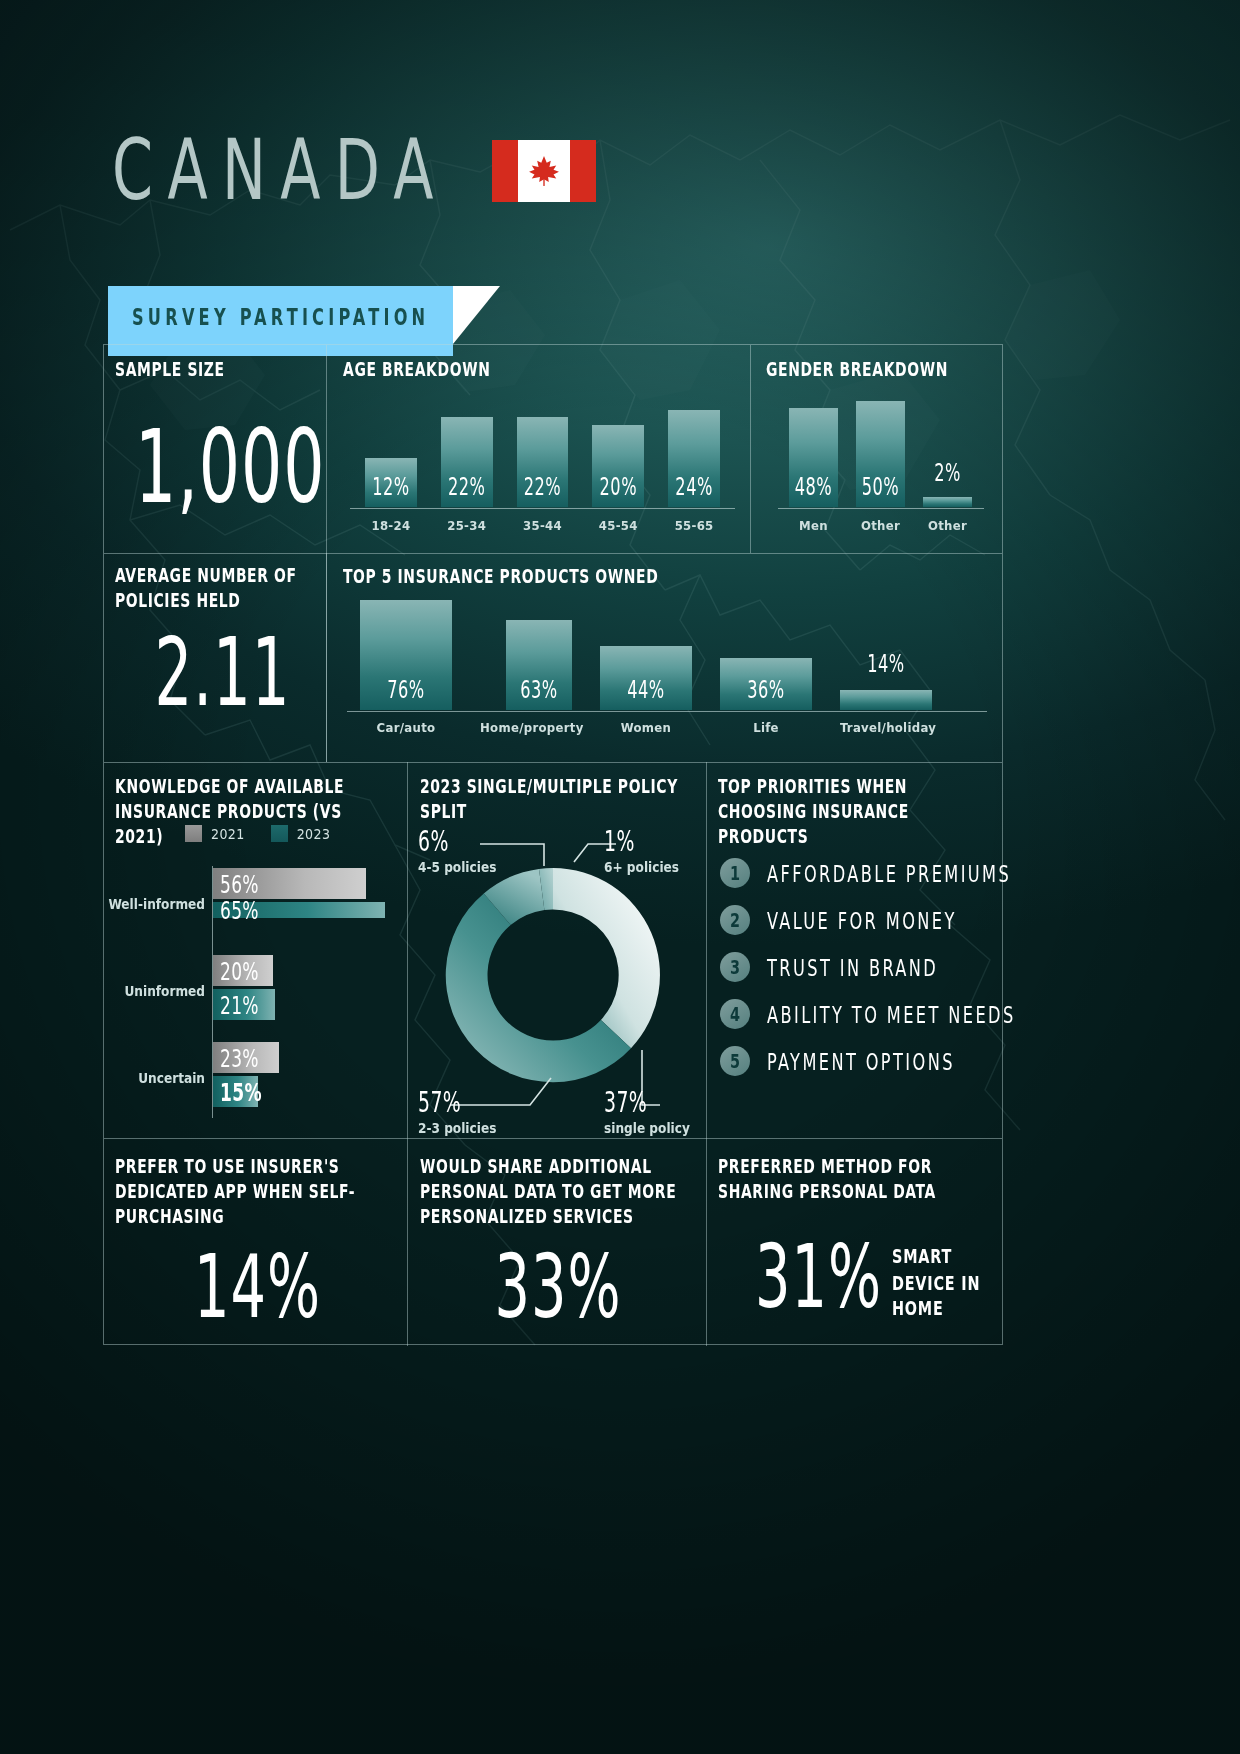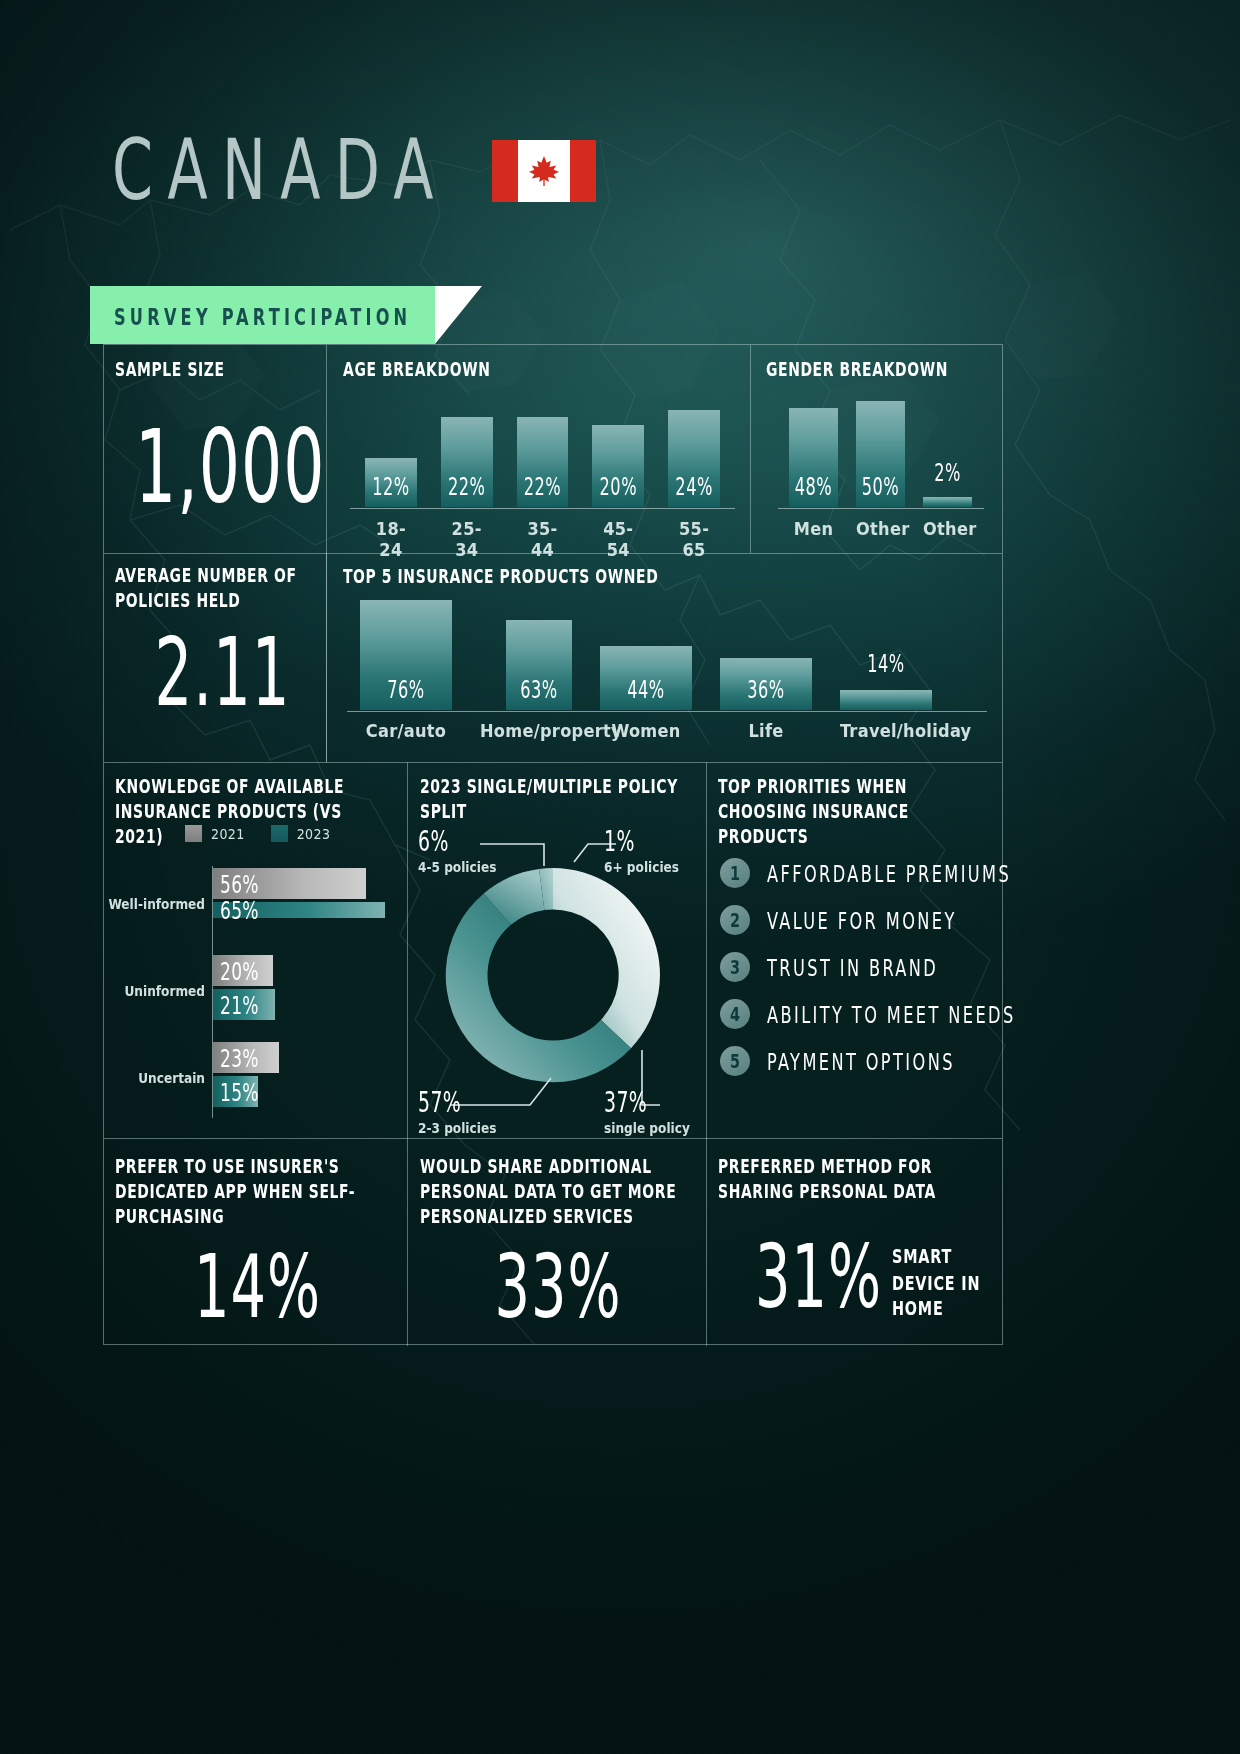"SURVEY PARTICIPATION" .banner { background: #86efac -> #7dd3fc; height: 58px -> 70px; left: 90px -> 108px }
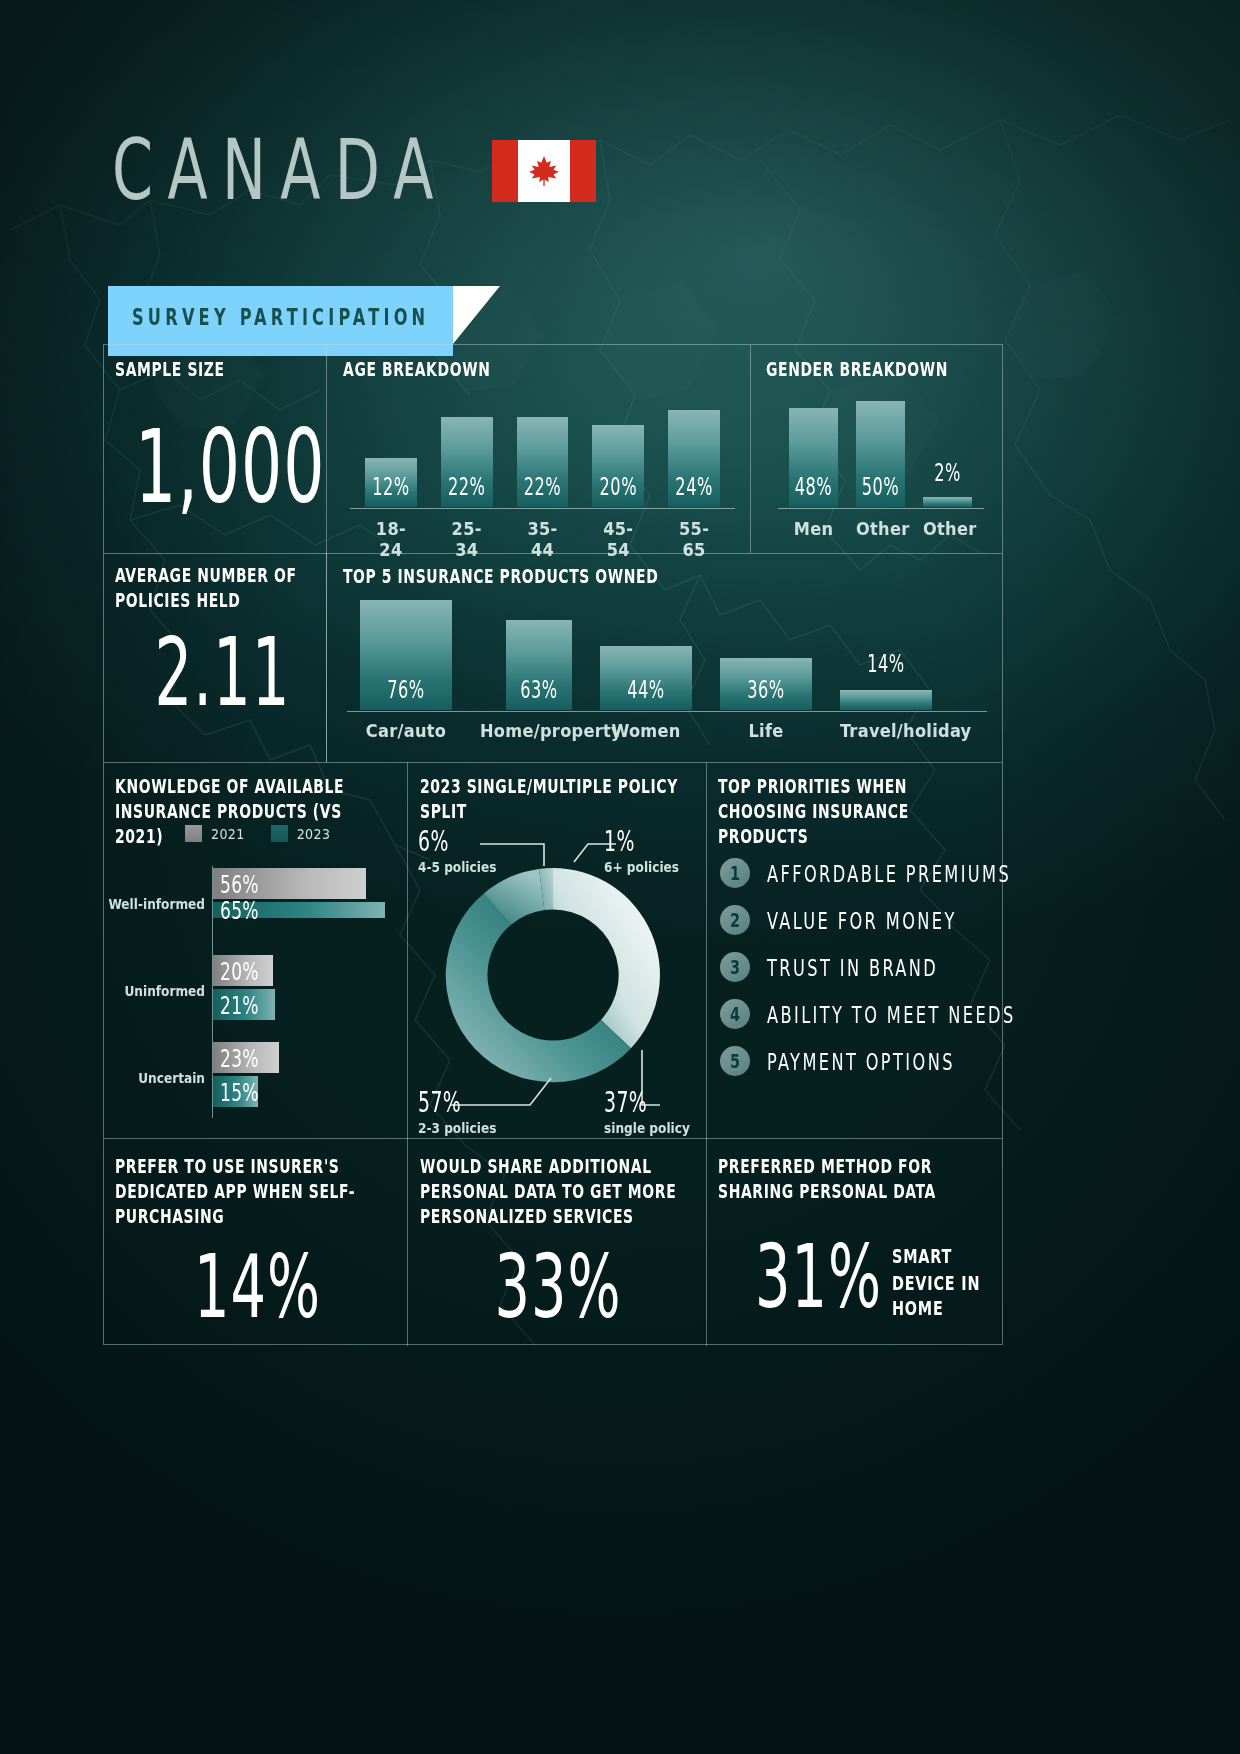"18-24" .xlab { font-size: 18px -> 13px }
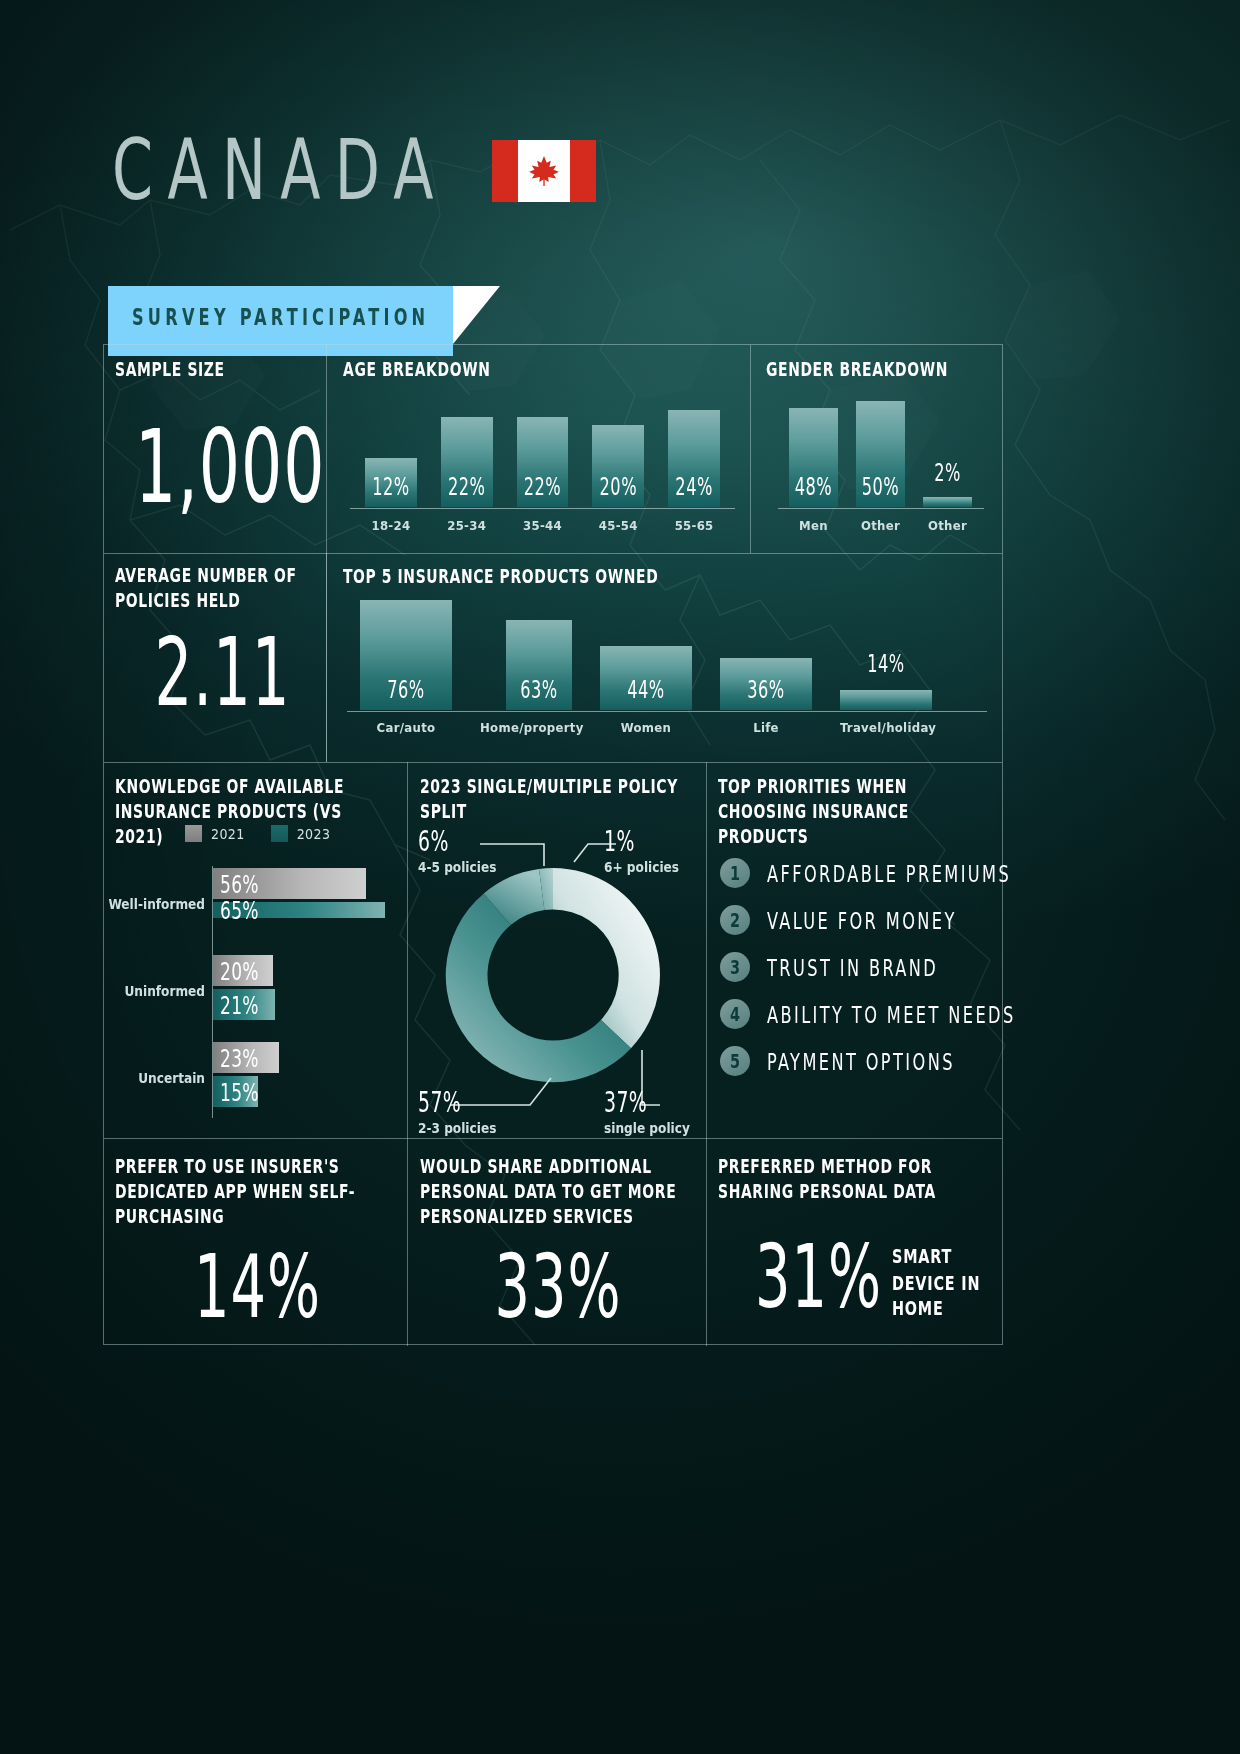"15%" div.hb { font-weight: none -> bold }
